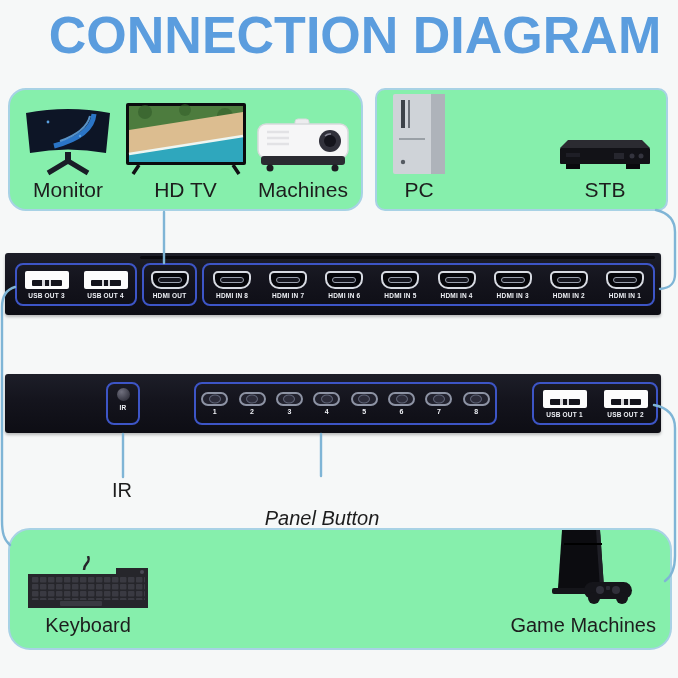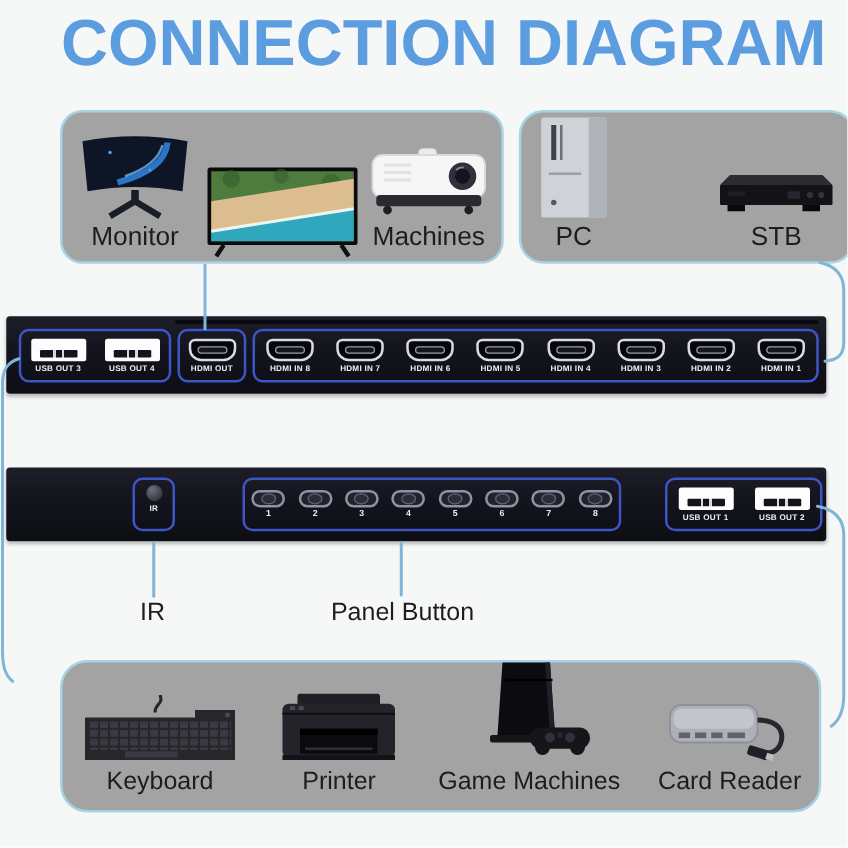"Monitor" .gbox { background: #a3a3a3 -> #86efac; margin-left: 40px -> none }
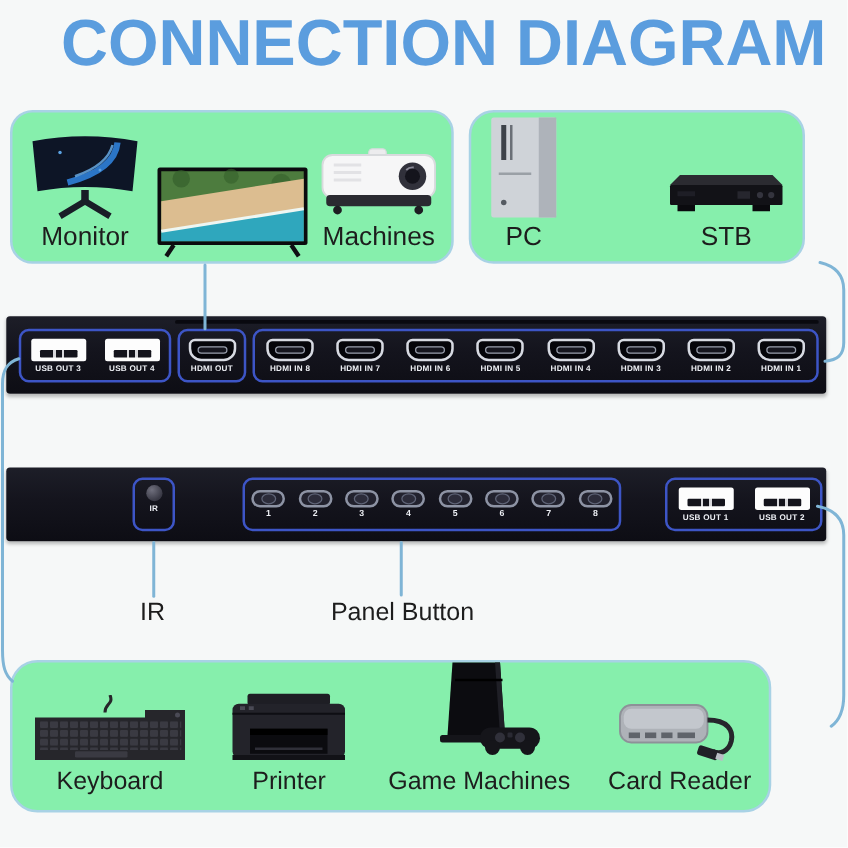"HD TV" div.dev-label { html: none -> <div>HD TV</div> }
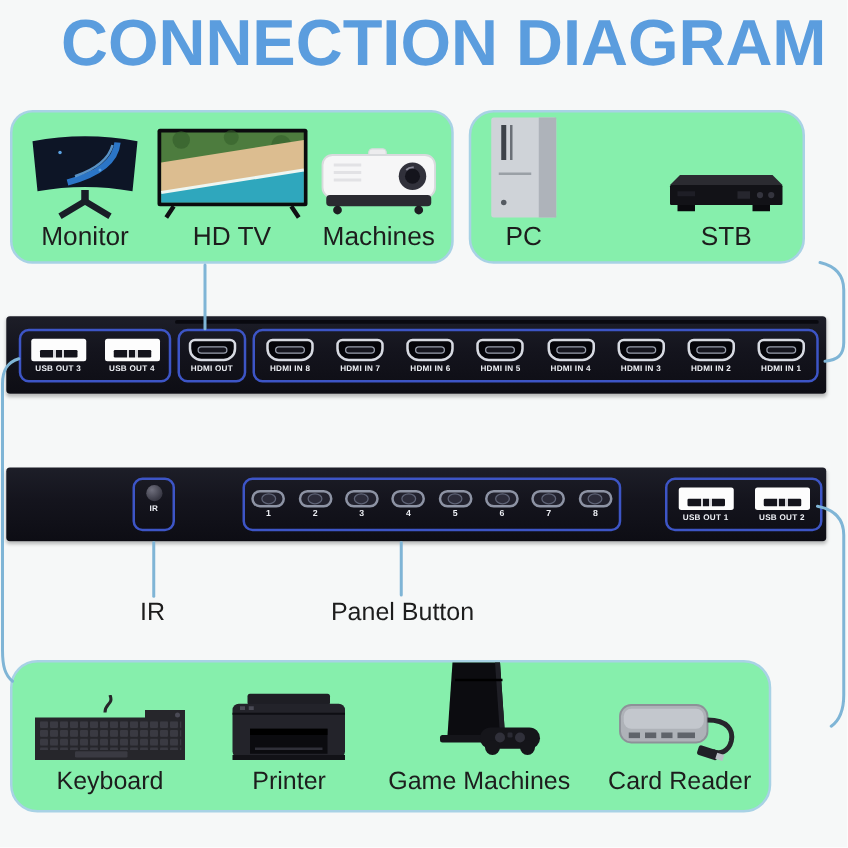"PC" .gbox.sources { border-radius: 20px -> 10px; width: 269px -> 293px }
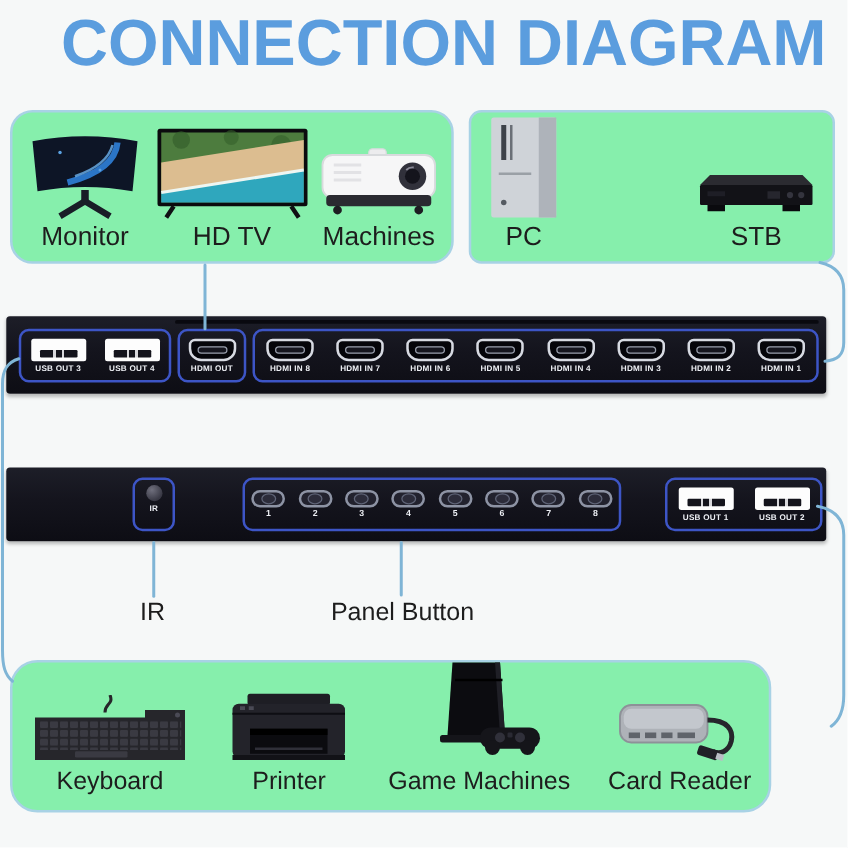"Panel Button" .callout.pbtnlbl { font-style: none -> italic; top: 479px -> 507px }
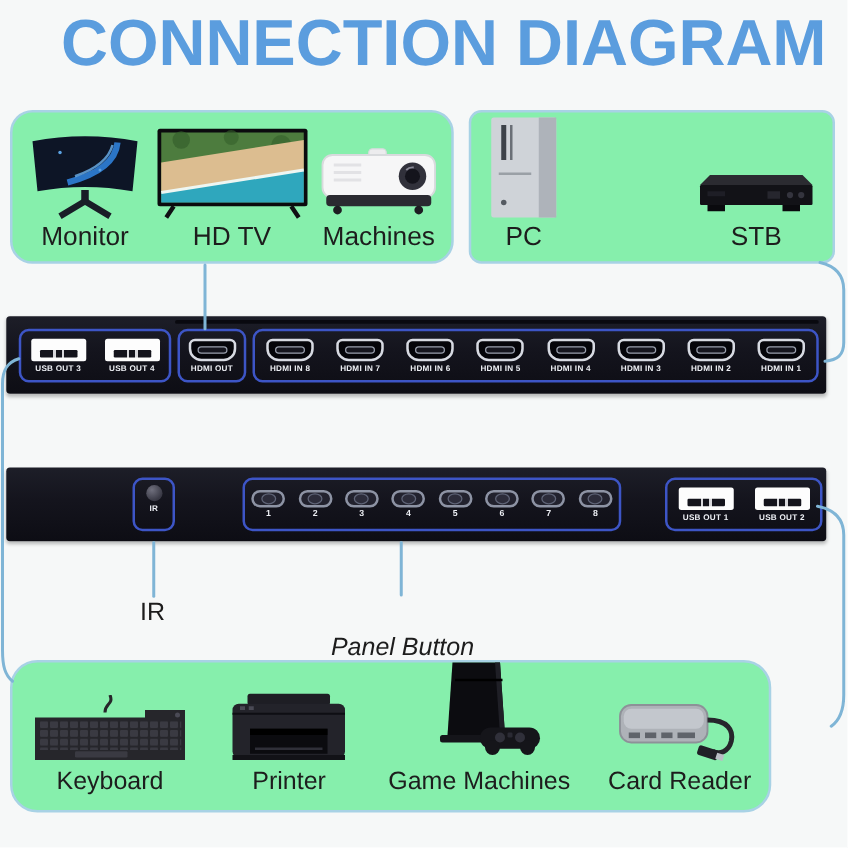"Keyboard" .gbox.peripherals { width: 609px -> 664px }
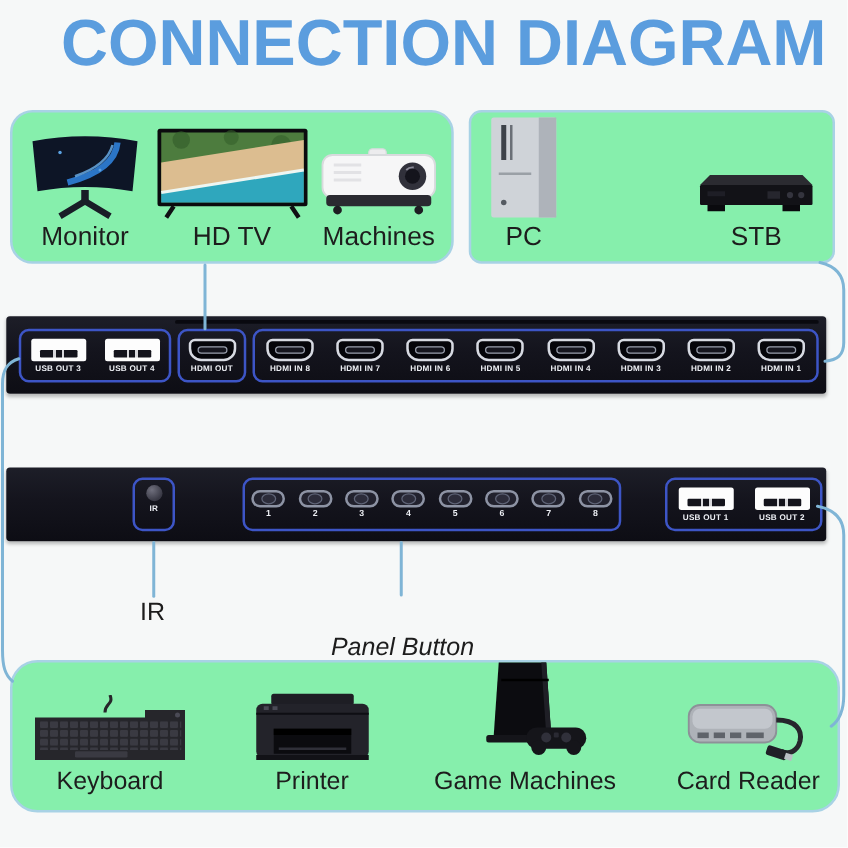"Printer" div.device { html: <div> <div> <svg> <rect></rect> <rect></rect> <path></path> <rect></rect> <rect></rect> <rect></rect> <rect></rect> <rect></rect> <rect></rect> </svg> </div> <div>Printer</div> </div> -> none }
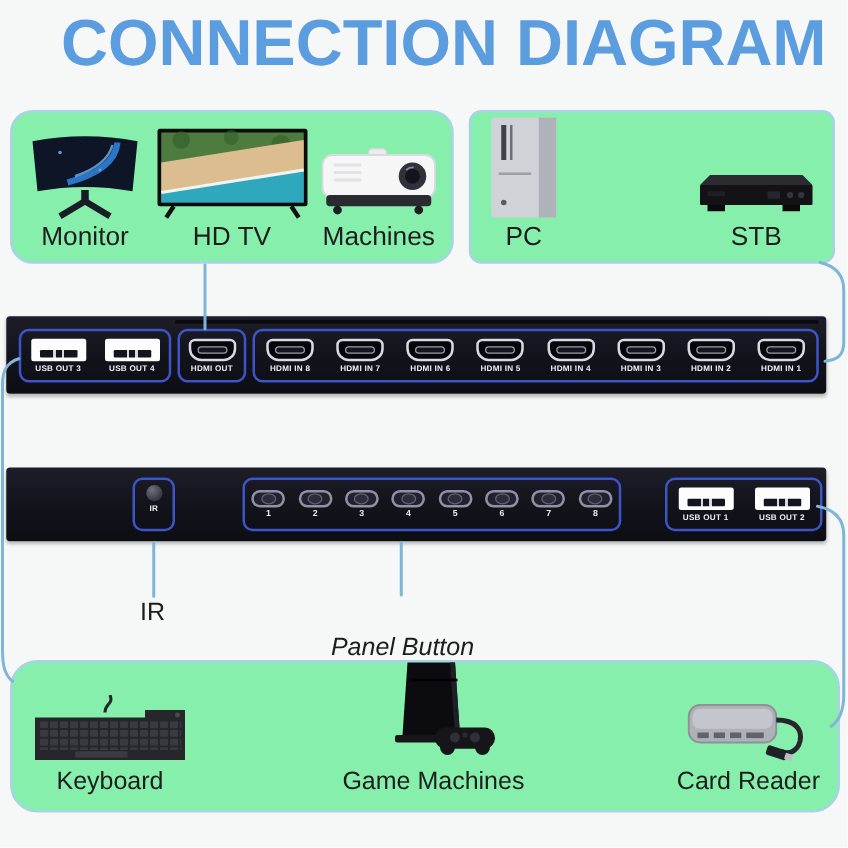"Card Reader" div.device { html: <div> <div> <svg> <rect></rect> <rect></rect> <rect></rect> <rect></rect> <rect></rect> <rect></rect> <path></path> <rect></rect> <rect></rect> </svg> </div> <div>Card Reader</div> </div> -> none }
